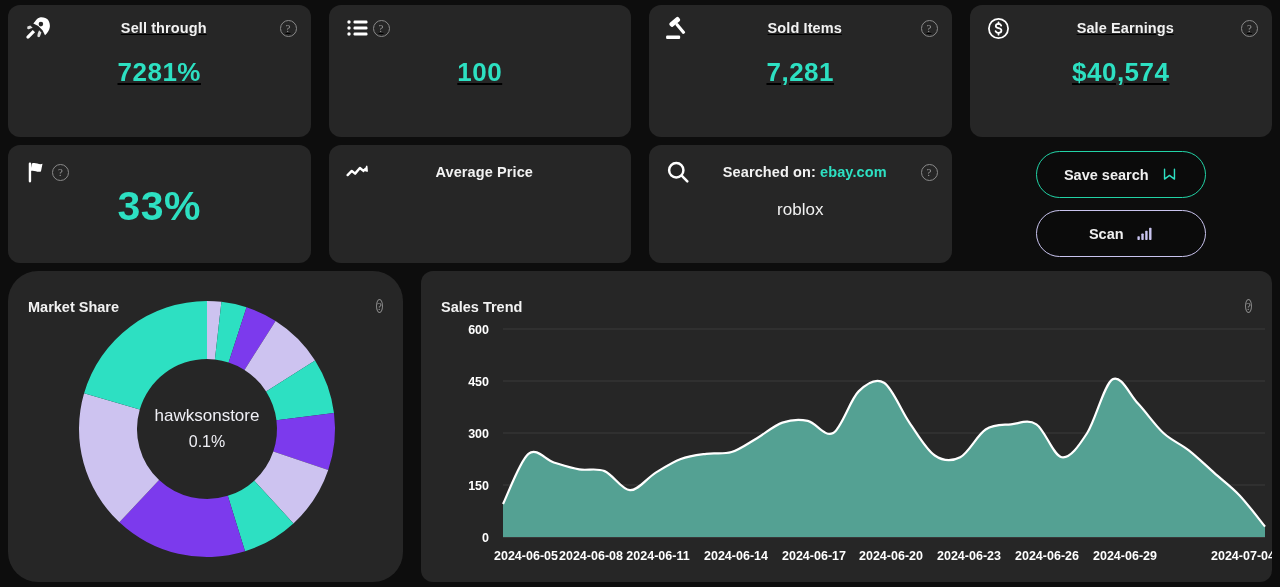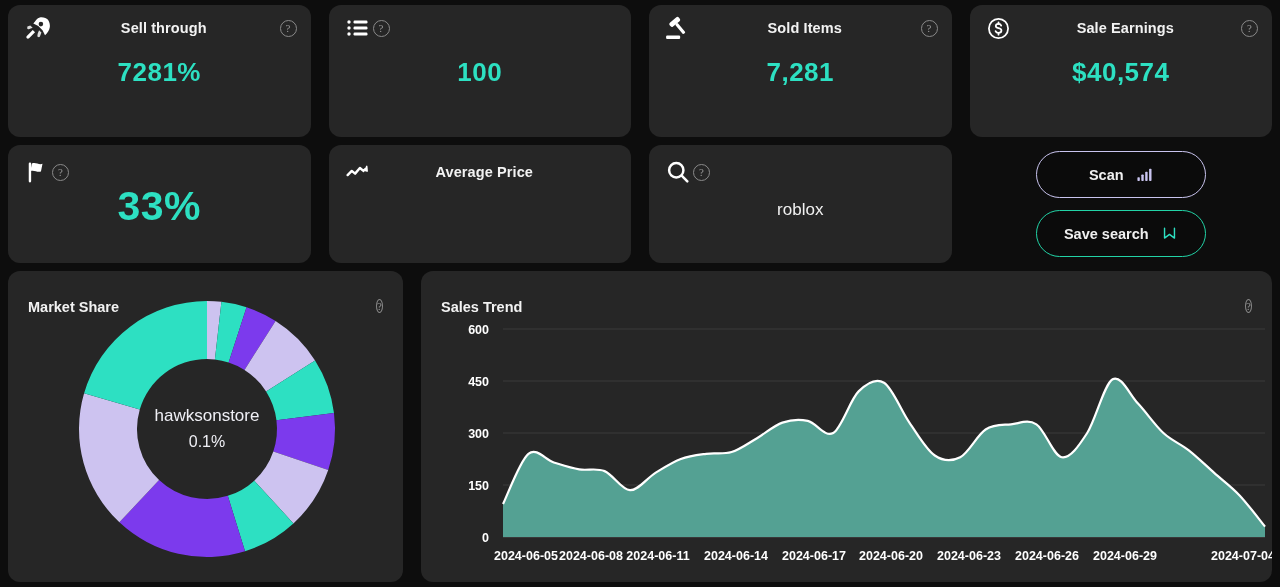"Sell through" .row1 { text-decoration: none -> underline }
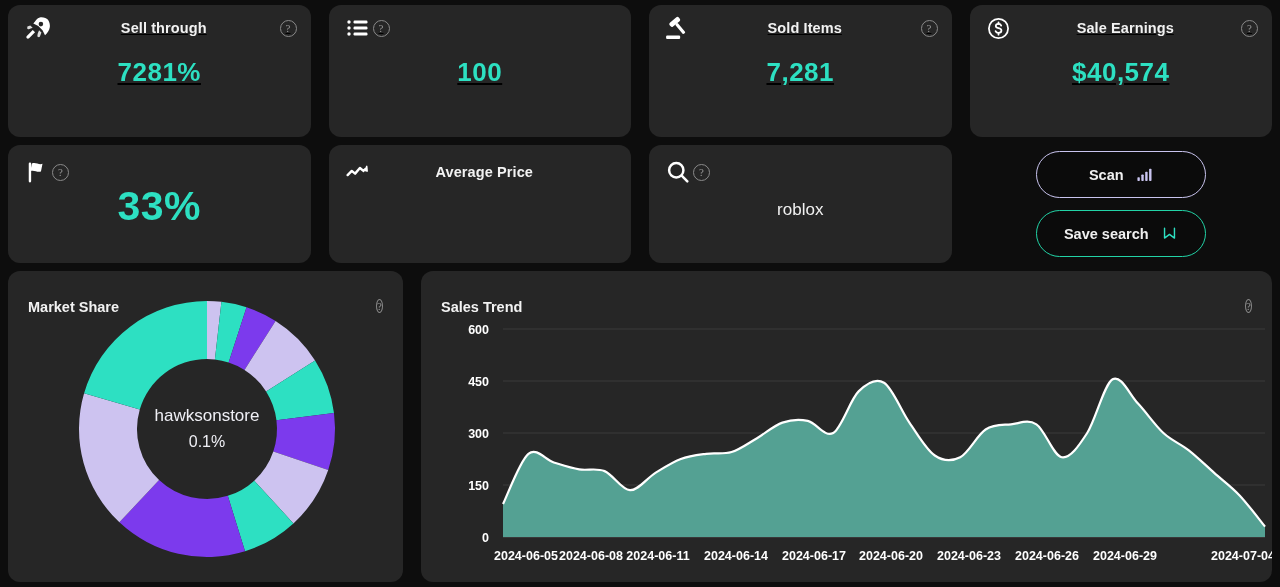"Searched on: ebay.com" span.card-title { html: none -> <span> <span>Searched on:</span> <span>ebay.com</span> </span> }
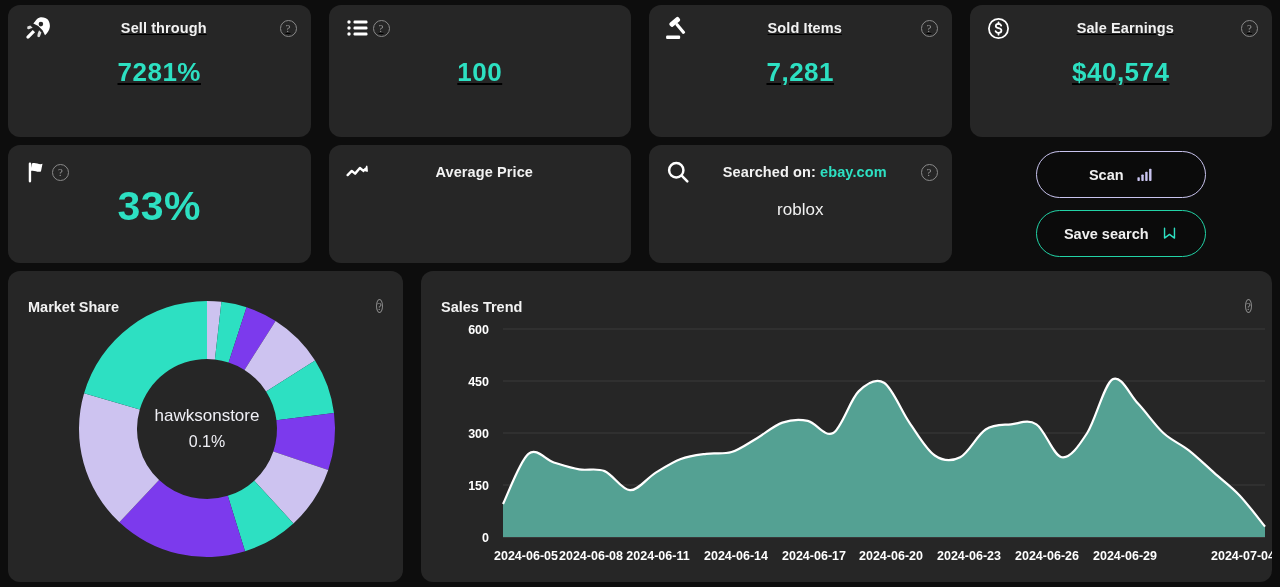"Scan" div.btn { order: before "Save search" -> after "Save search" }
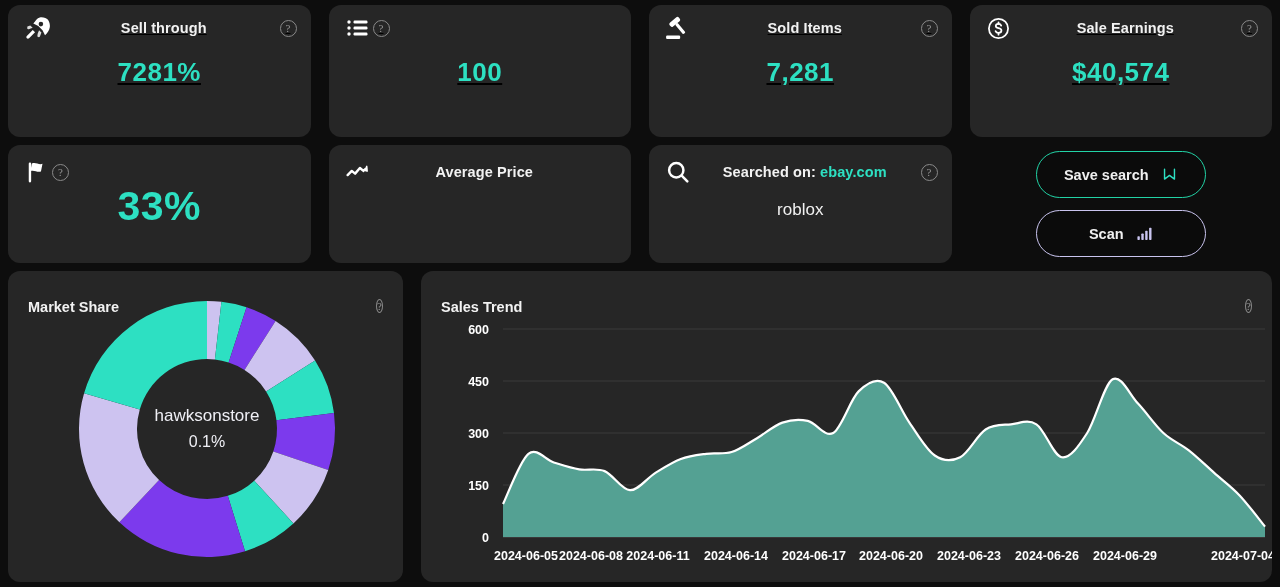"Market Share" .panel-market { border-radius: none -> 30px }
